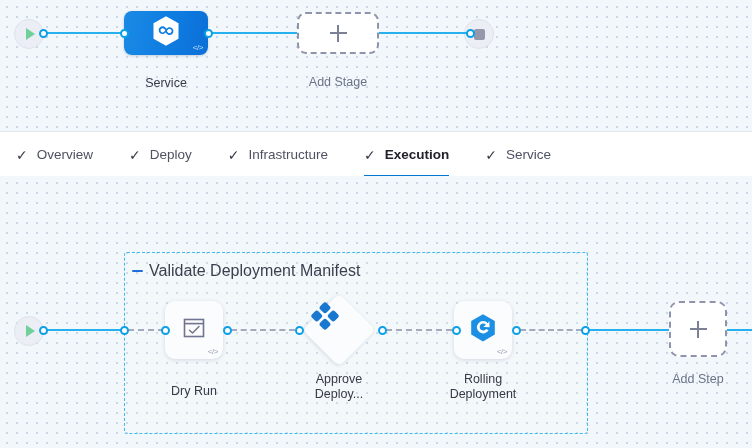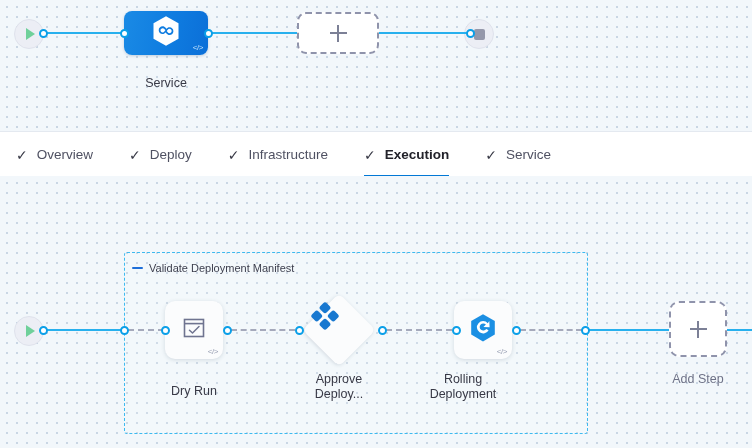"Add Stage" div.nlabel { html: none -> <div>Add Stage</div> }
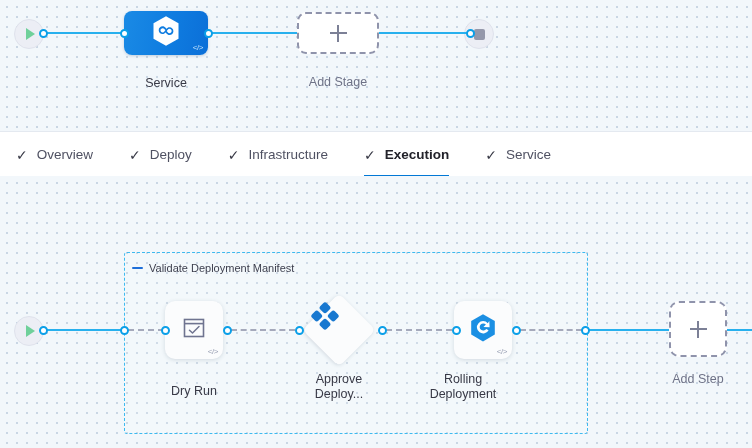"Validate Deployment Manifest" .group-head { font-size: 11px -> 16px }
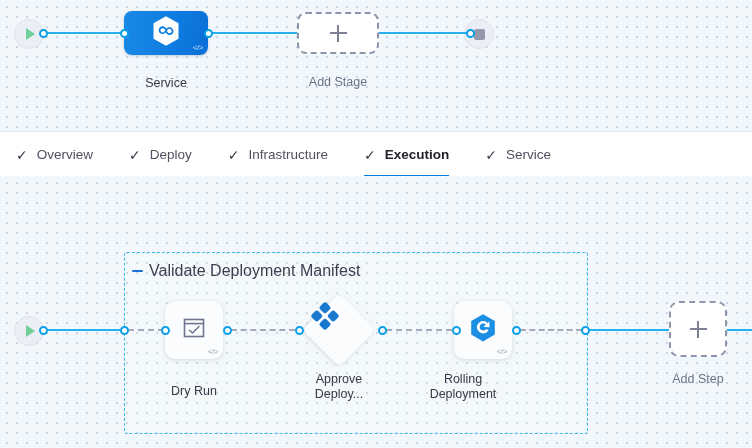"Rolling" div.nlabel { left: 403px -> 423px }
